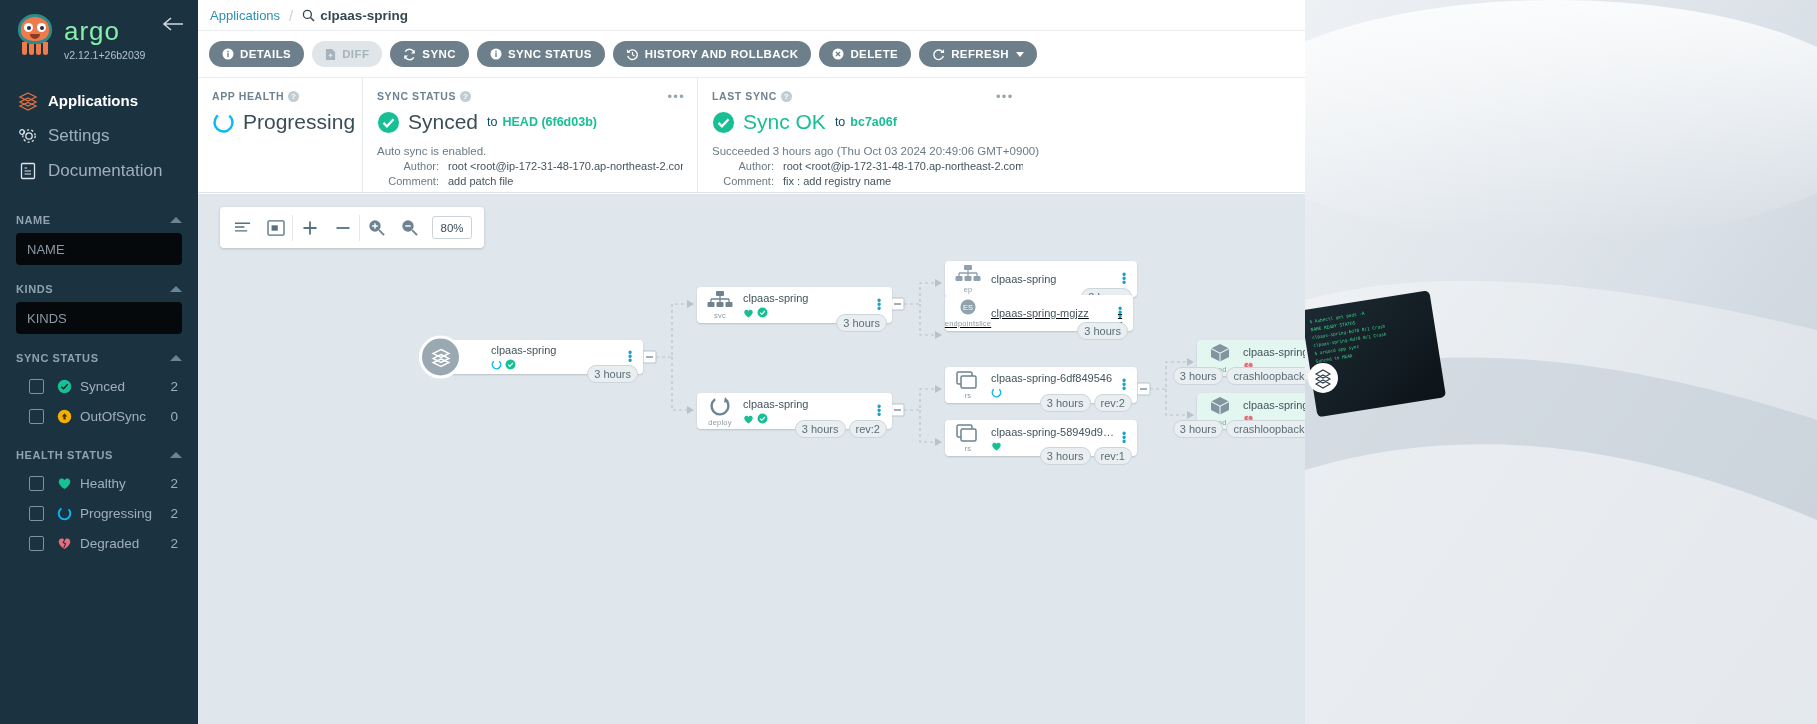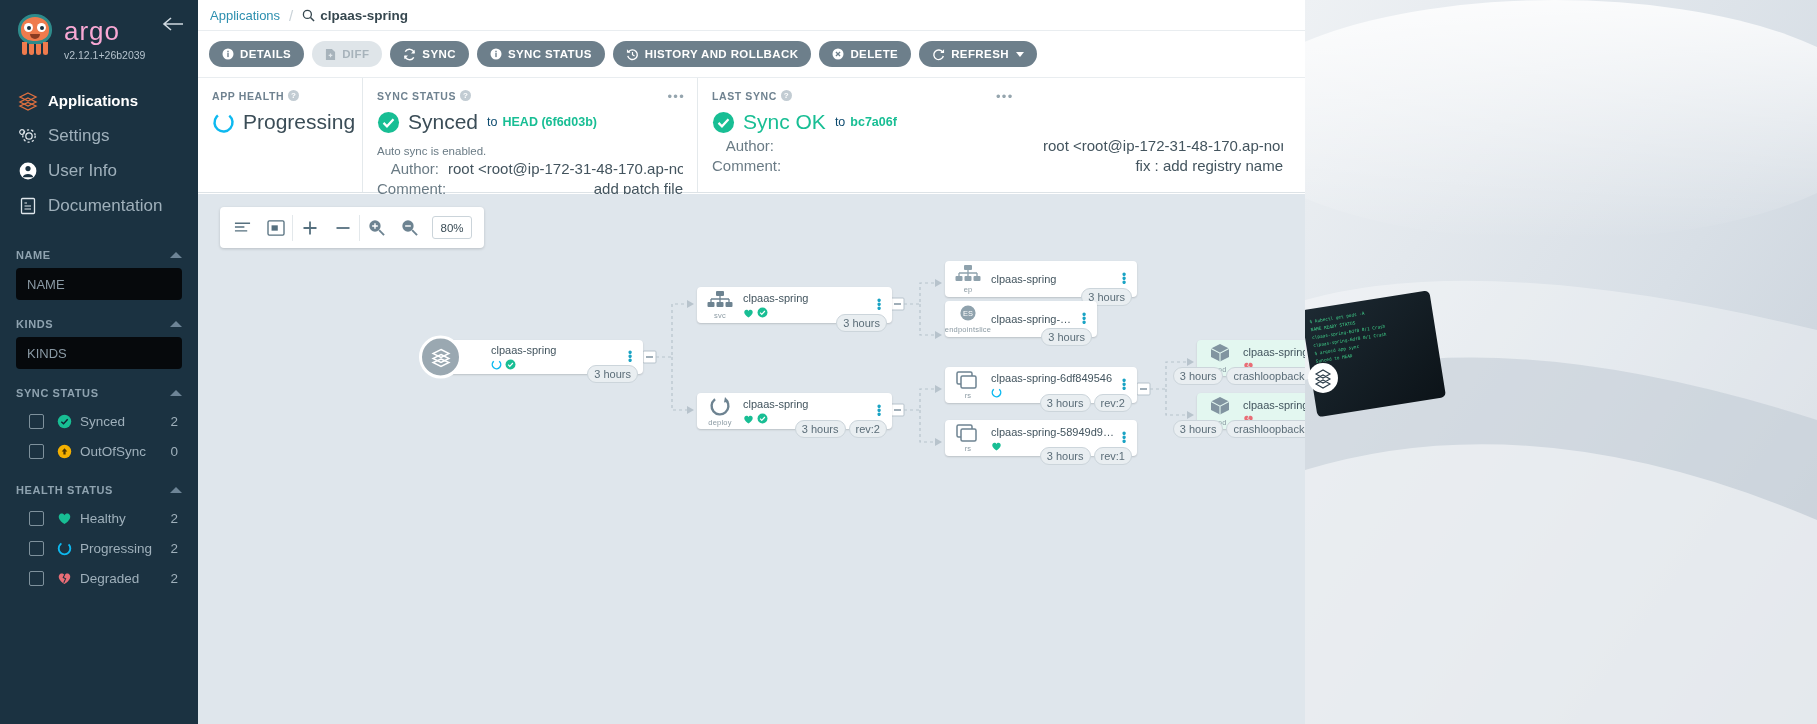"argo" .argo-word { color: #f9a8d4 -> #86efac }
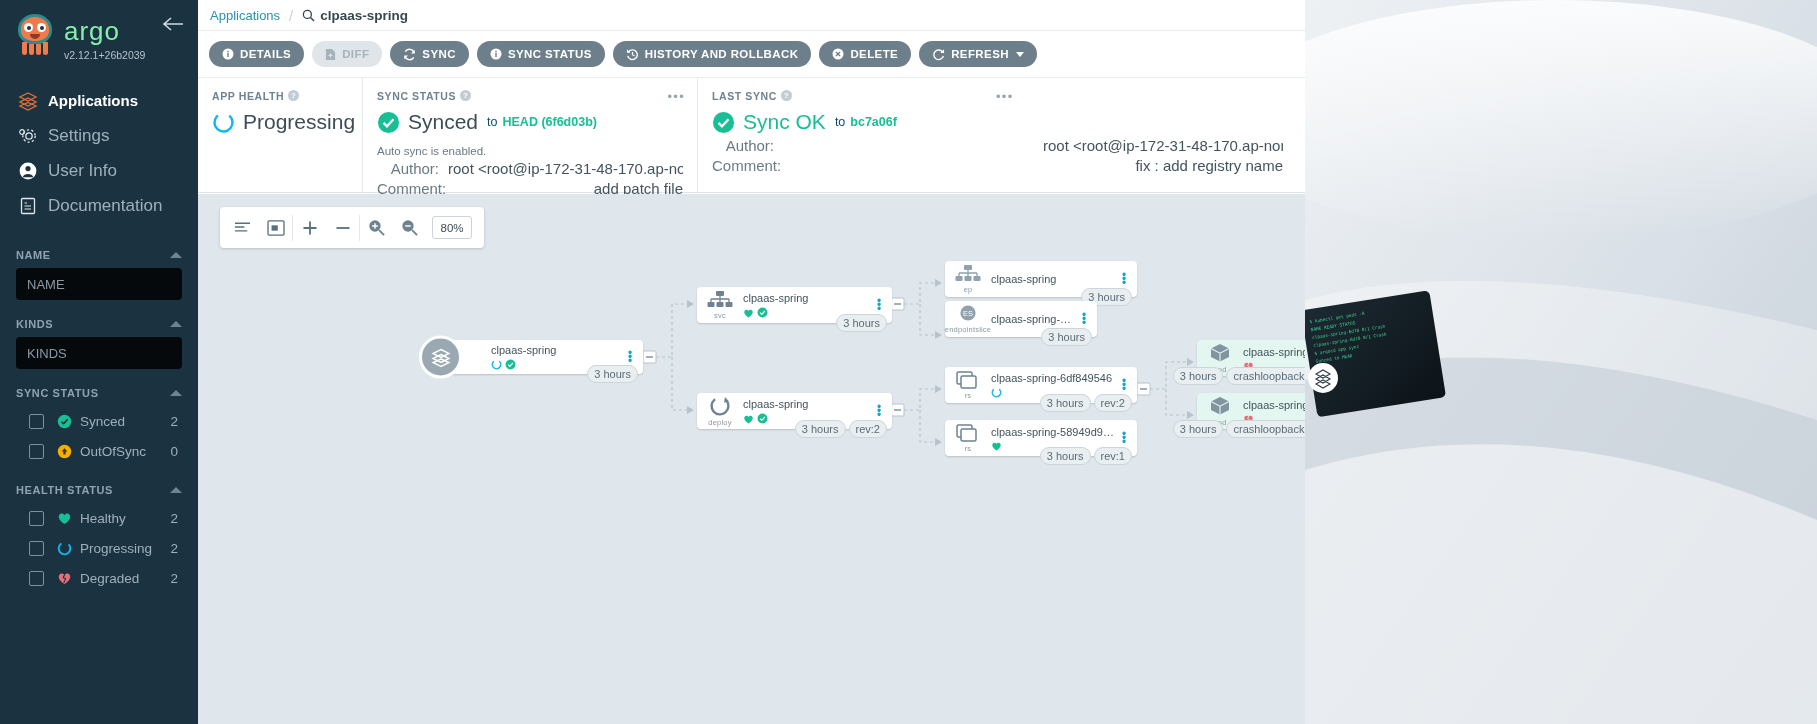"APP HEALTH" .st-head { align-items: none -> center }
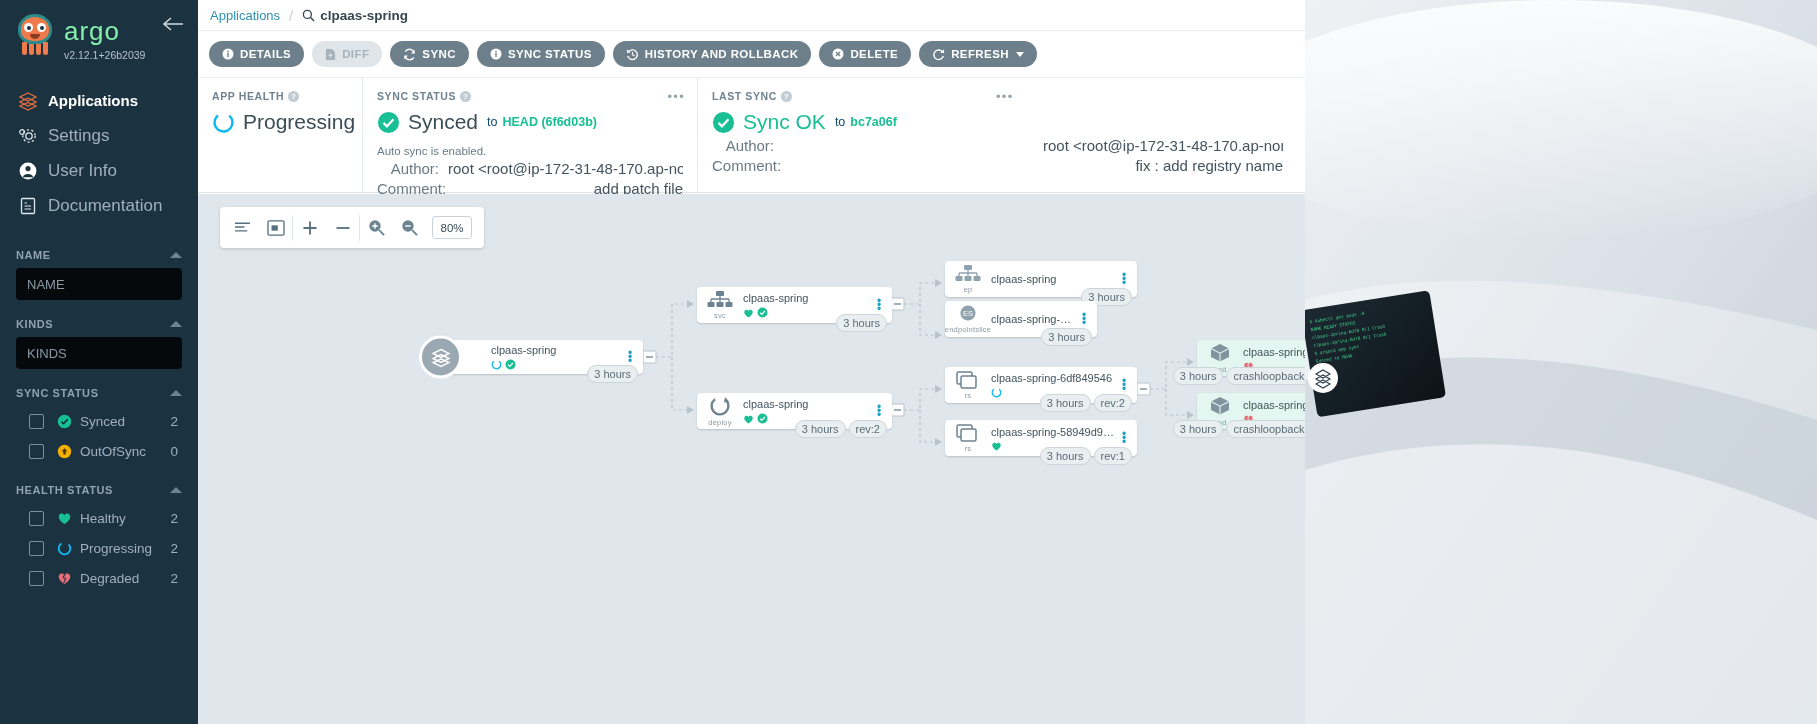"Succeeded 3 hours ago (Thu" div.st-sub { html: none -> <div>Succeeded 3 hours ago (Thu Oct 03 2024 20:49:06 GMT+0900)</div> }
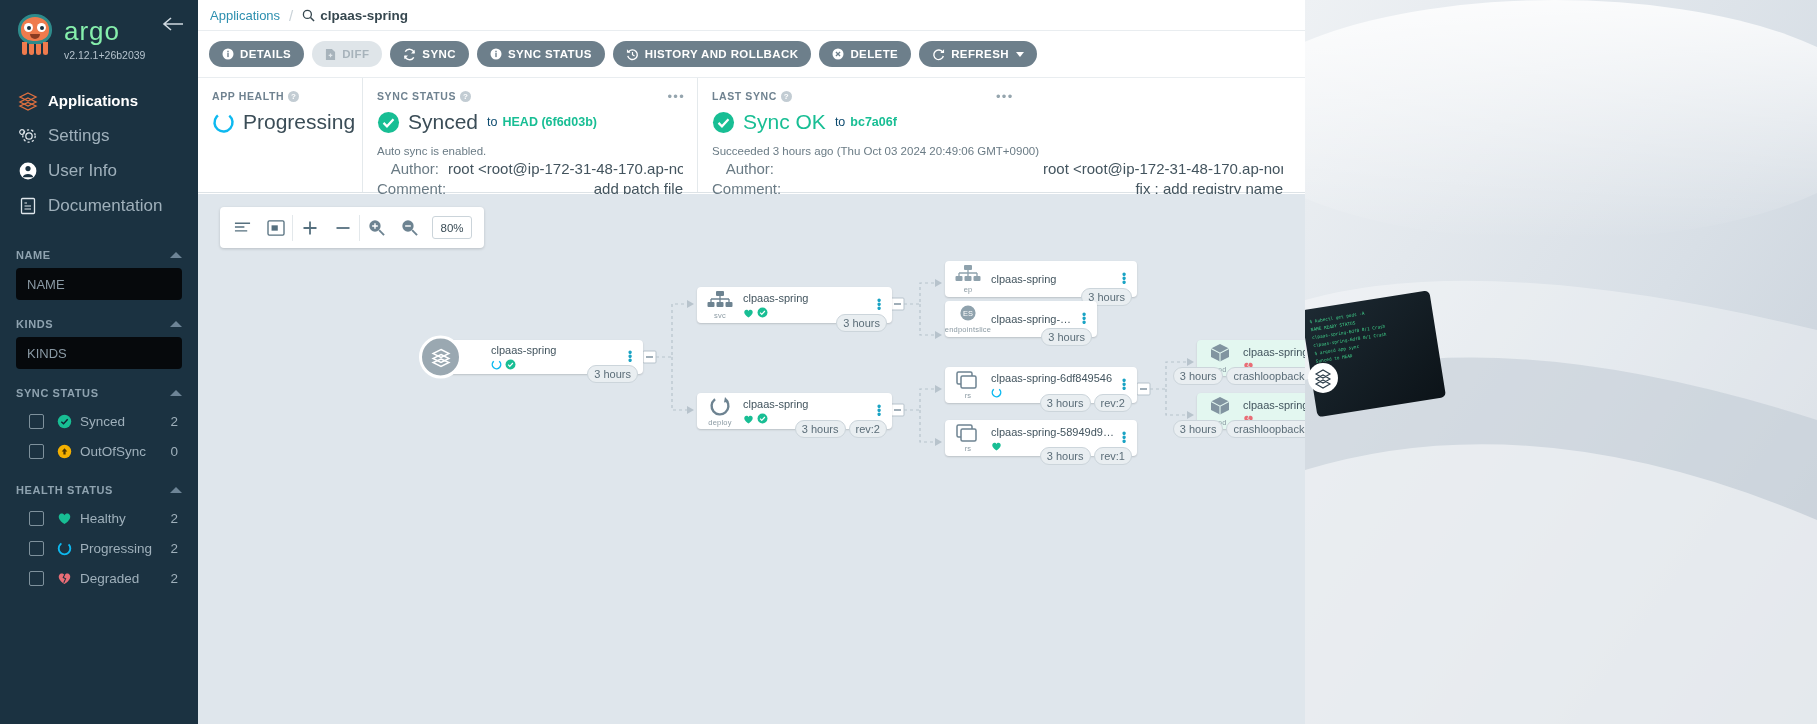"User Info" div.nav-item { html: <div> <span> <svg> <circle></circle> <circle></circle> <path></path> </svg> </span> <span>User Info</span> </div> -> none }
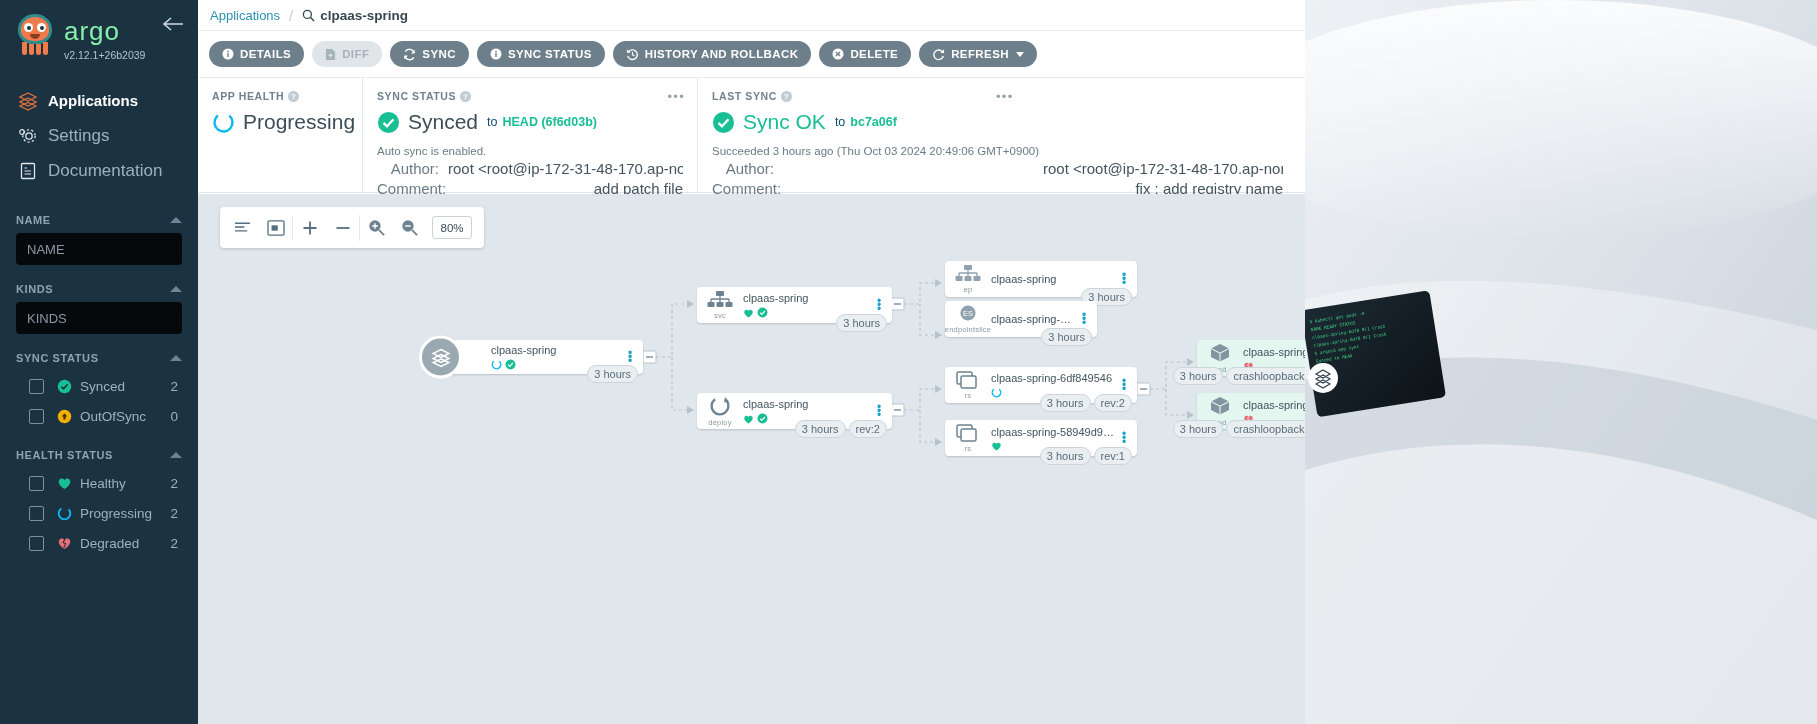"Author:" .kv { font-size: 15px -> 11px; justify-content: space-between -> none }
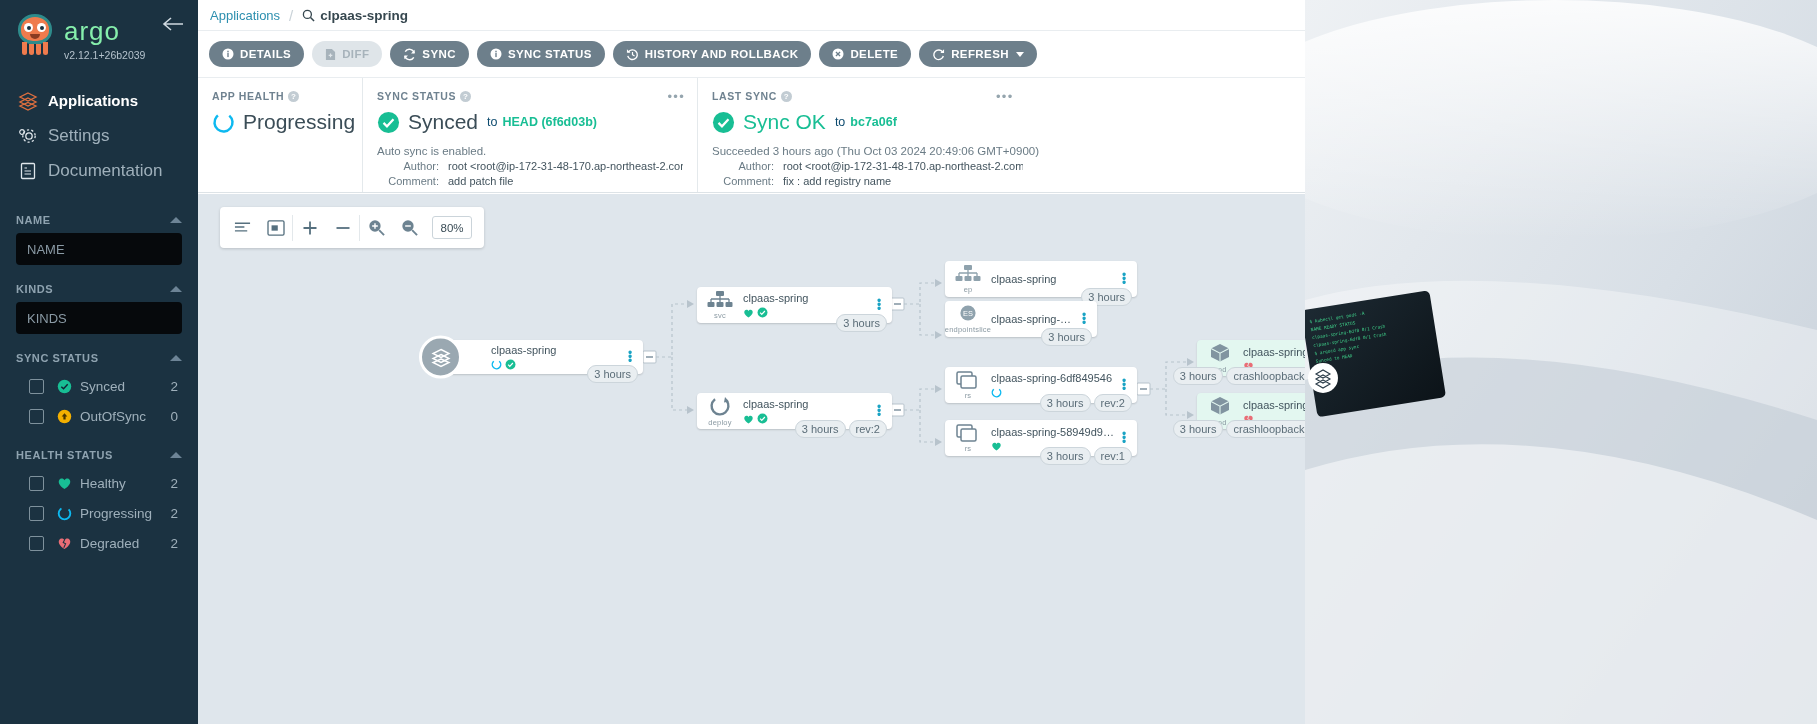"ES" div.node { text-decoration: none -> underline; top: 107px -> 101px; width: 152px -> 188px }
